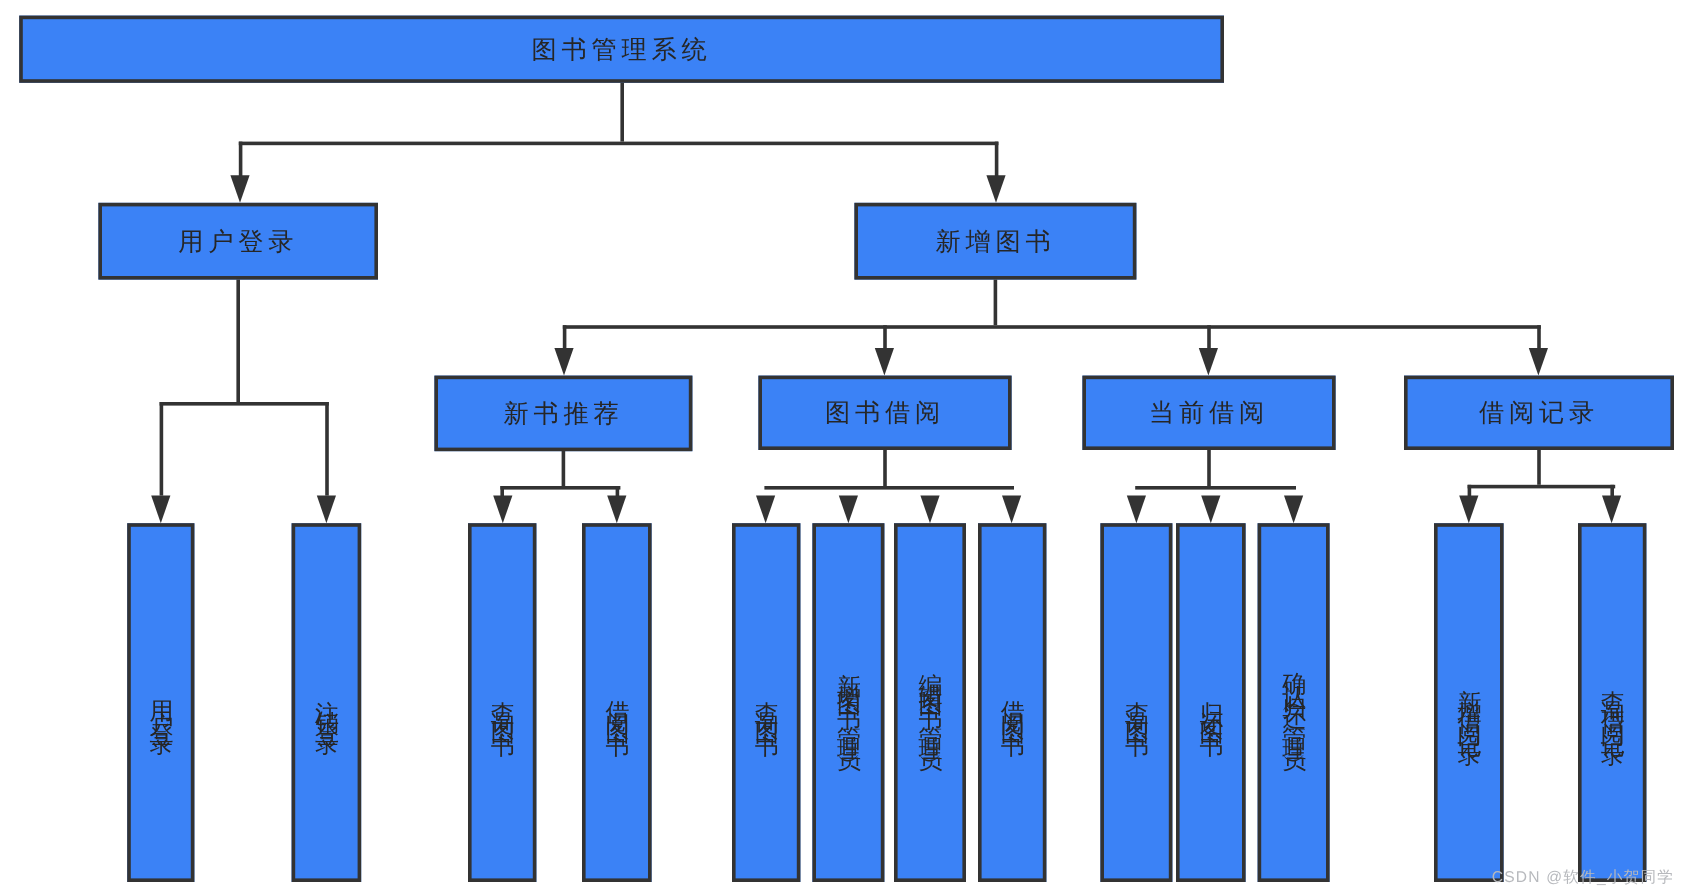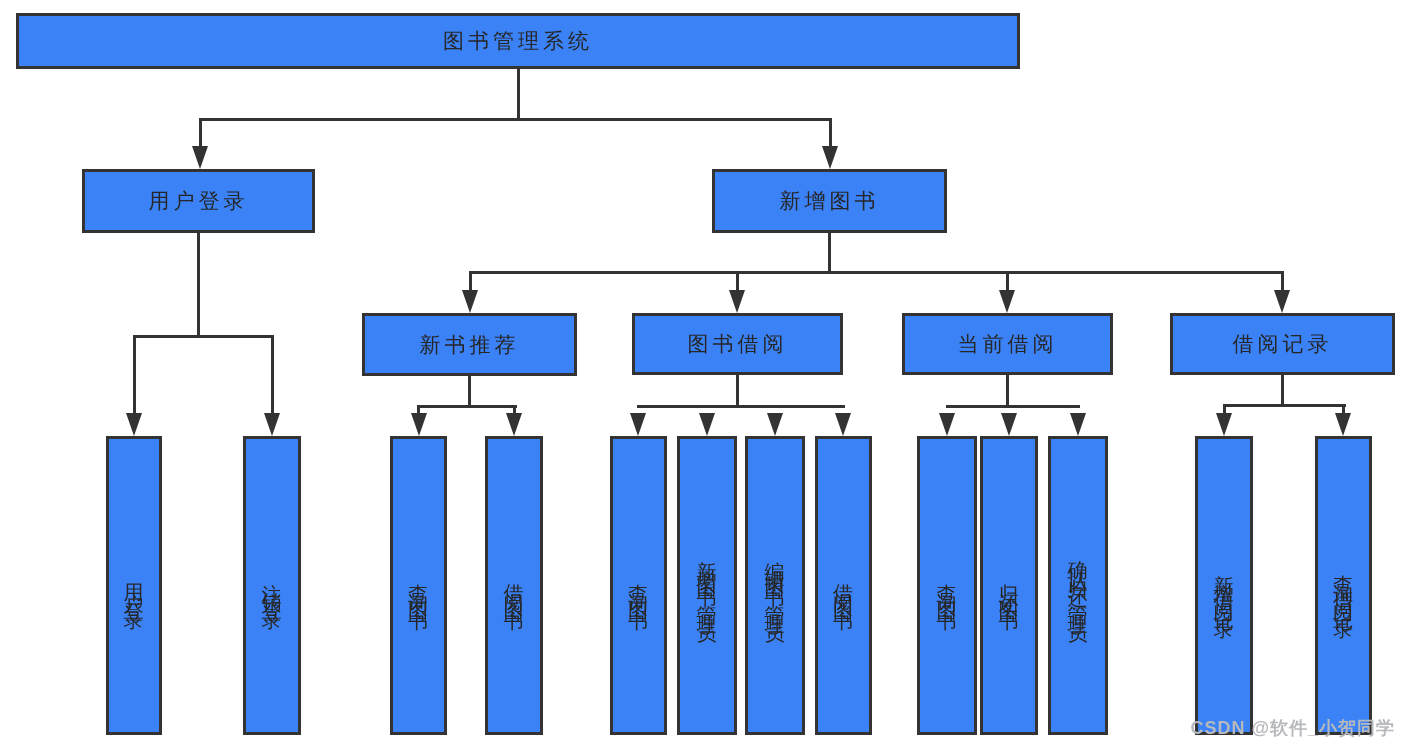"CSDN @软件_小贺同学" .watermark { font-size: 18px -> 13px; font-weight: bold -> none }
